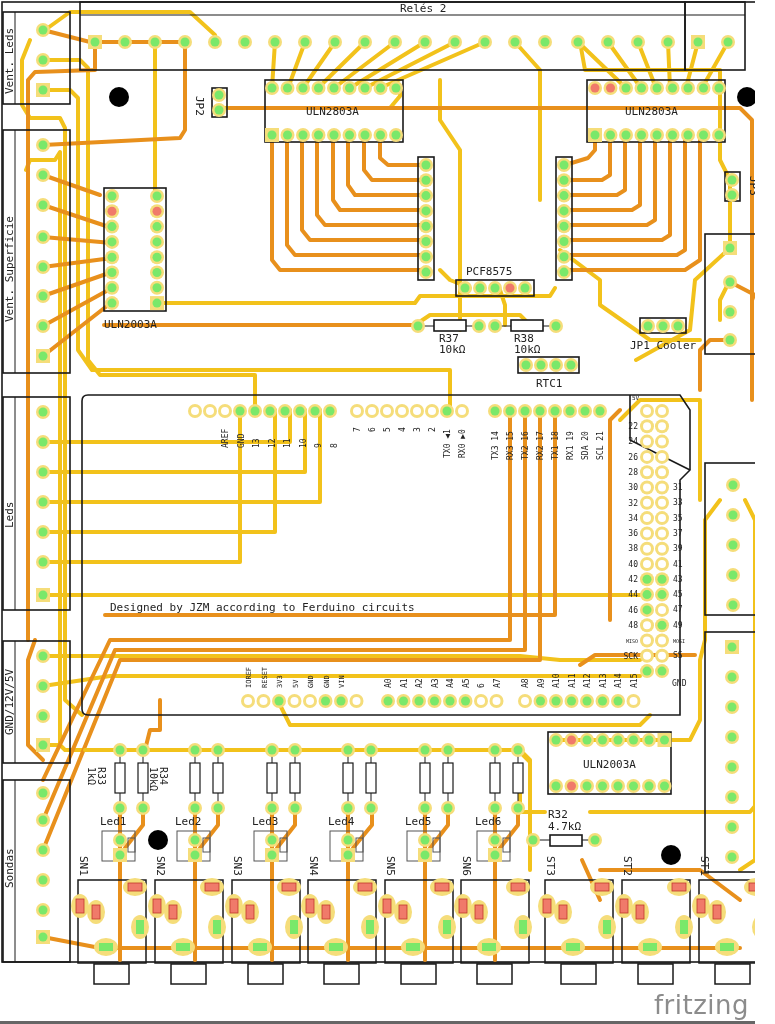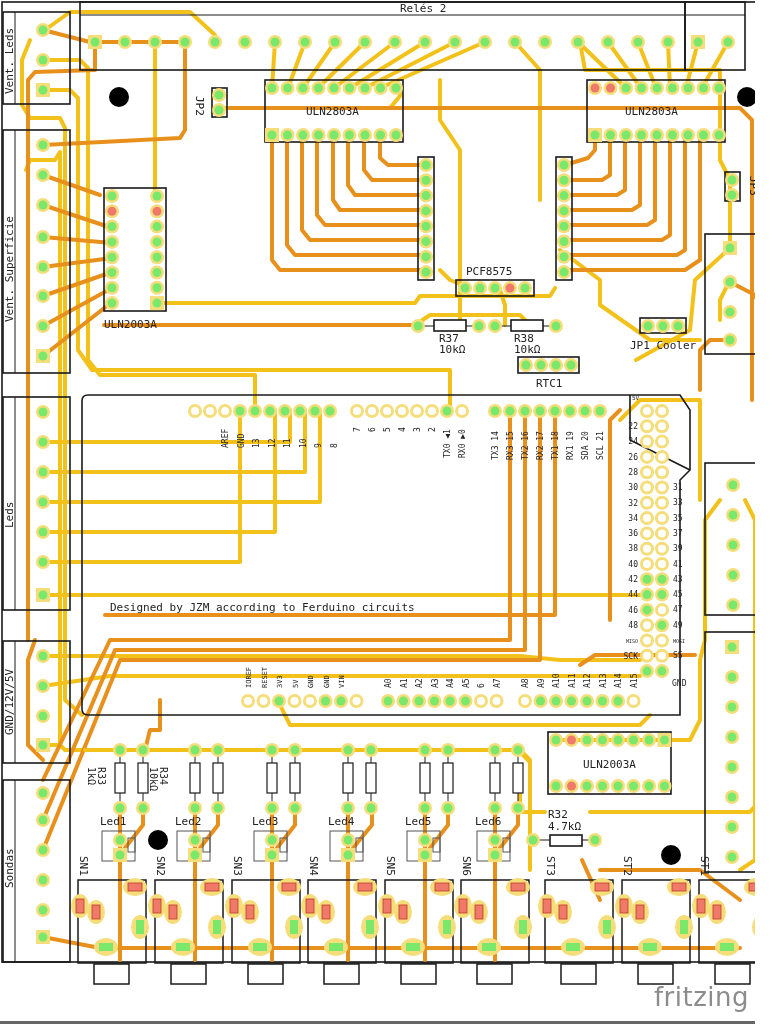"fritzing" .fritz { bottom: 12px -> 4px }
